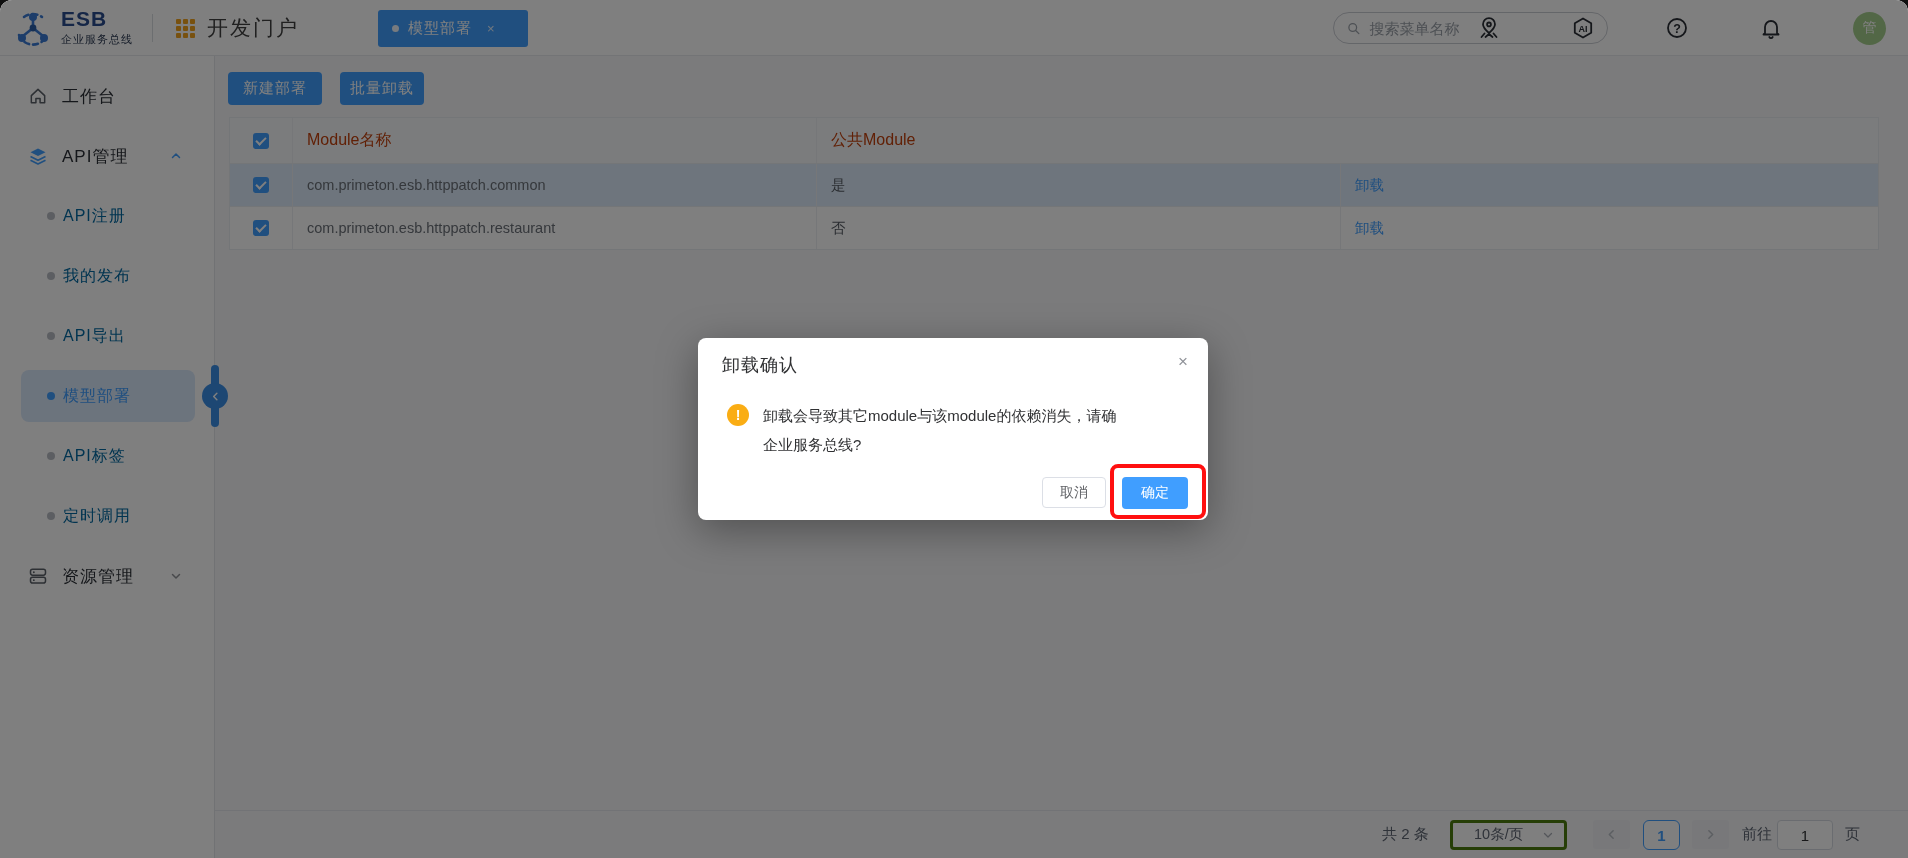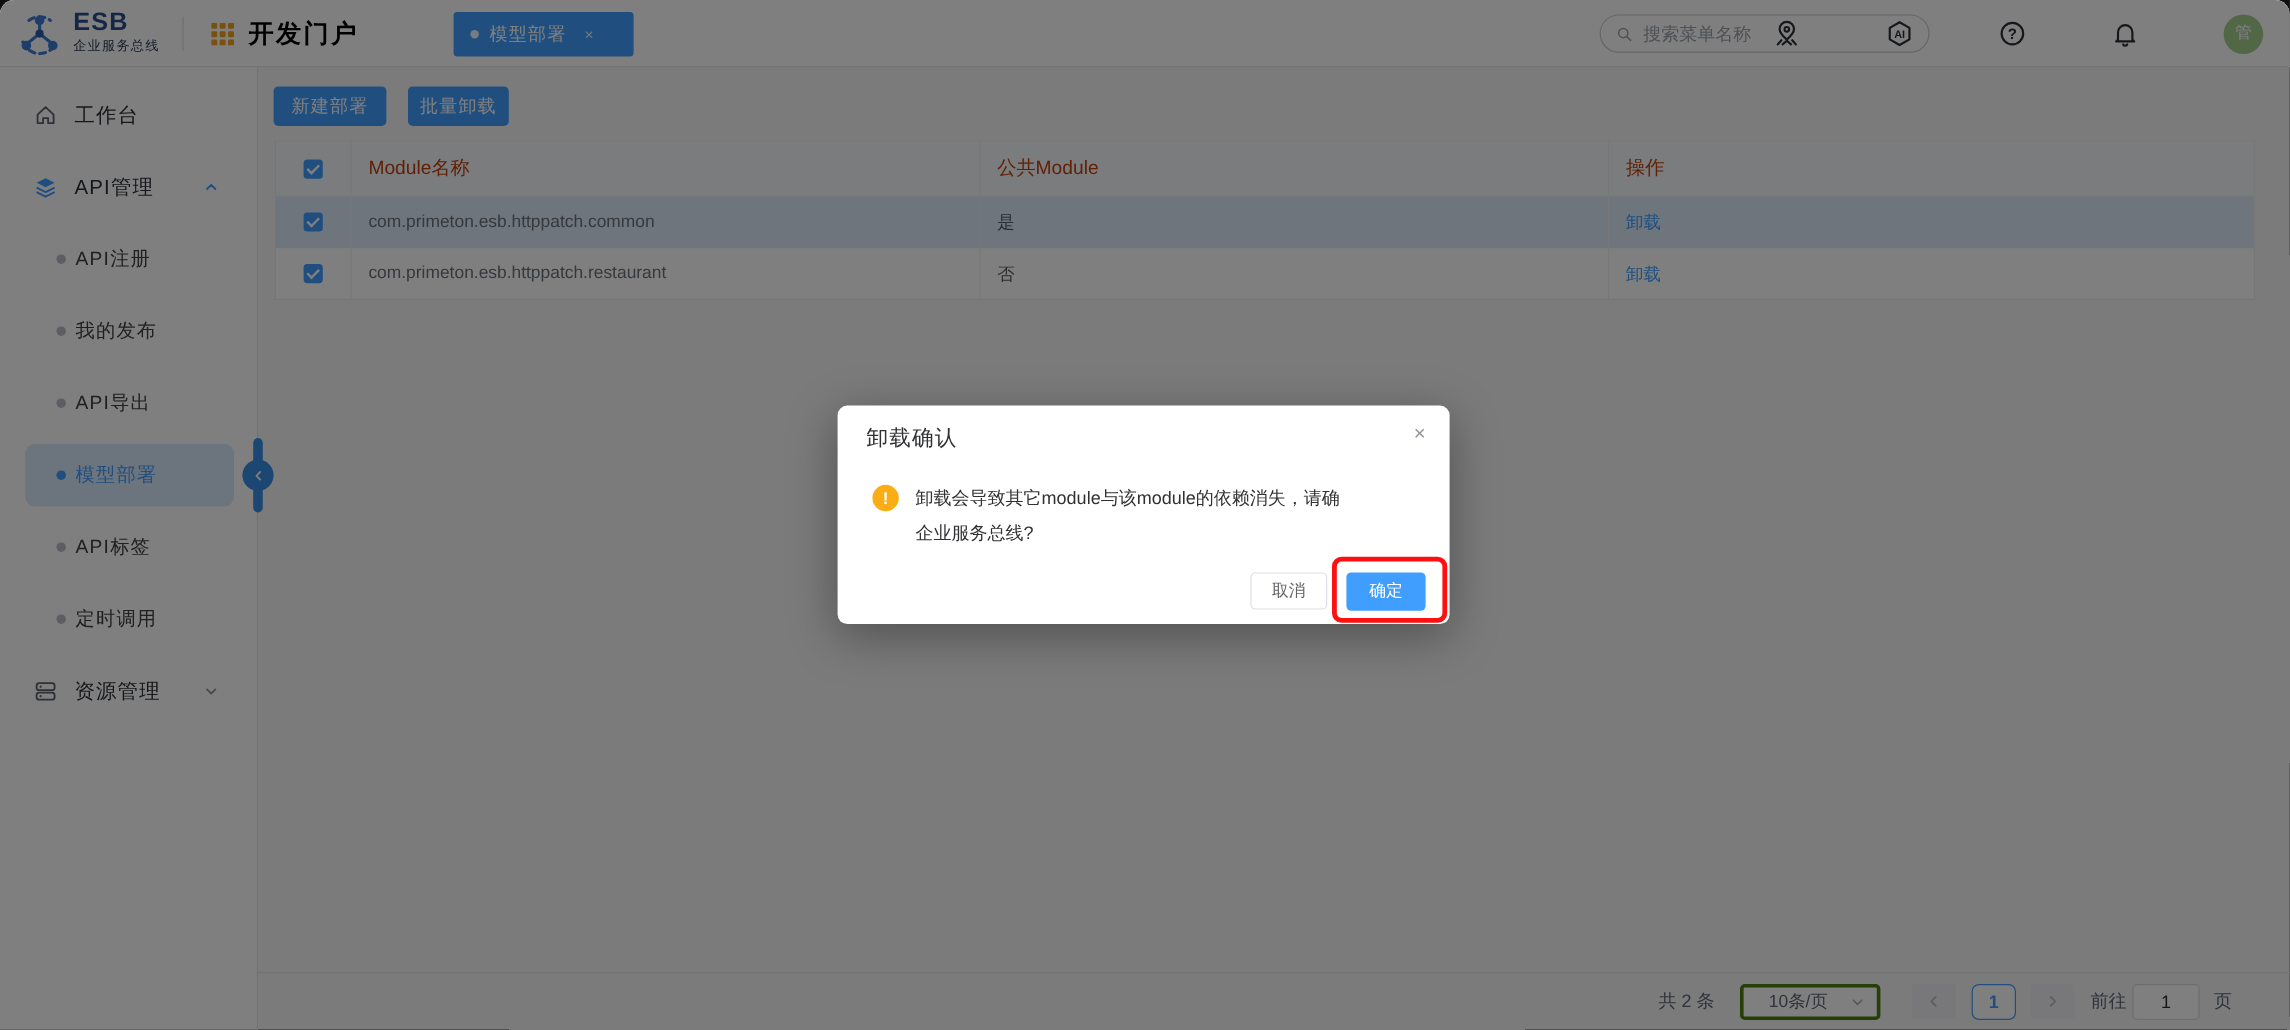"开发门户" .portal-title { color: #000000 -> #404040; font-weight: bold -> normal }
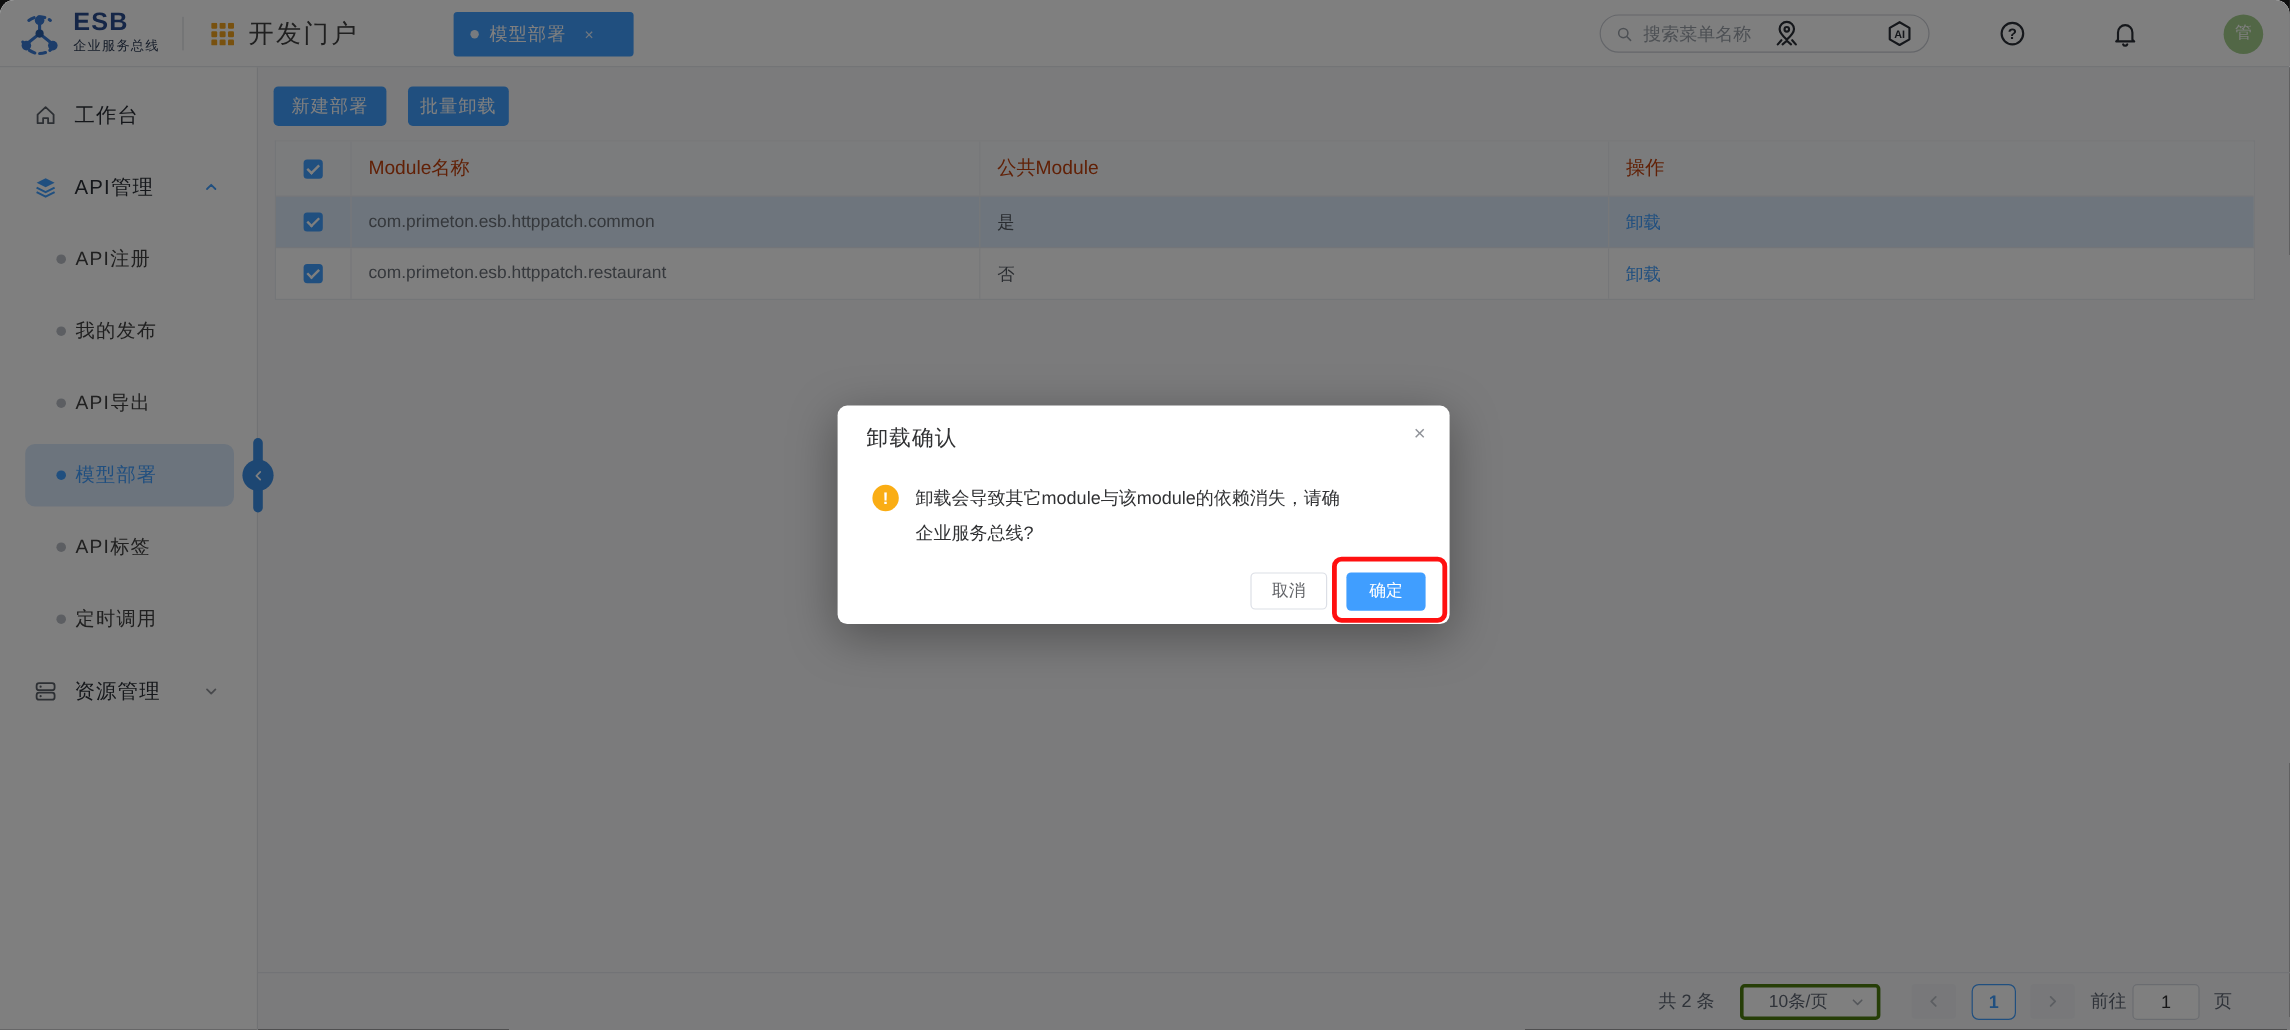"操作" div.tcell { html: <div>操作</div> -> none }
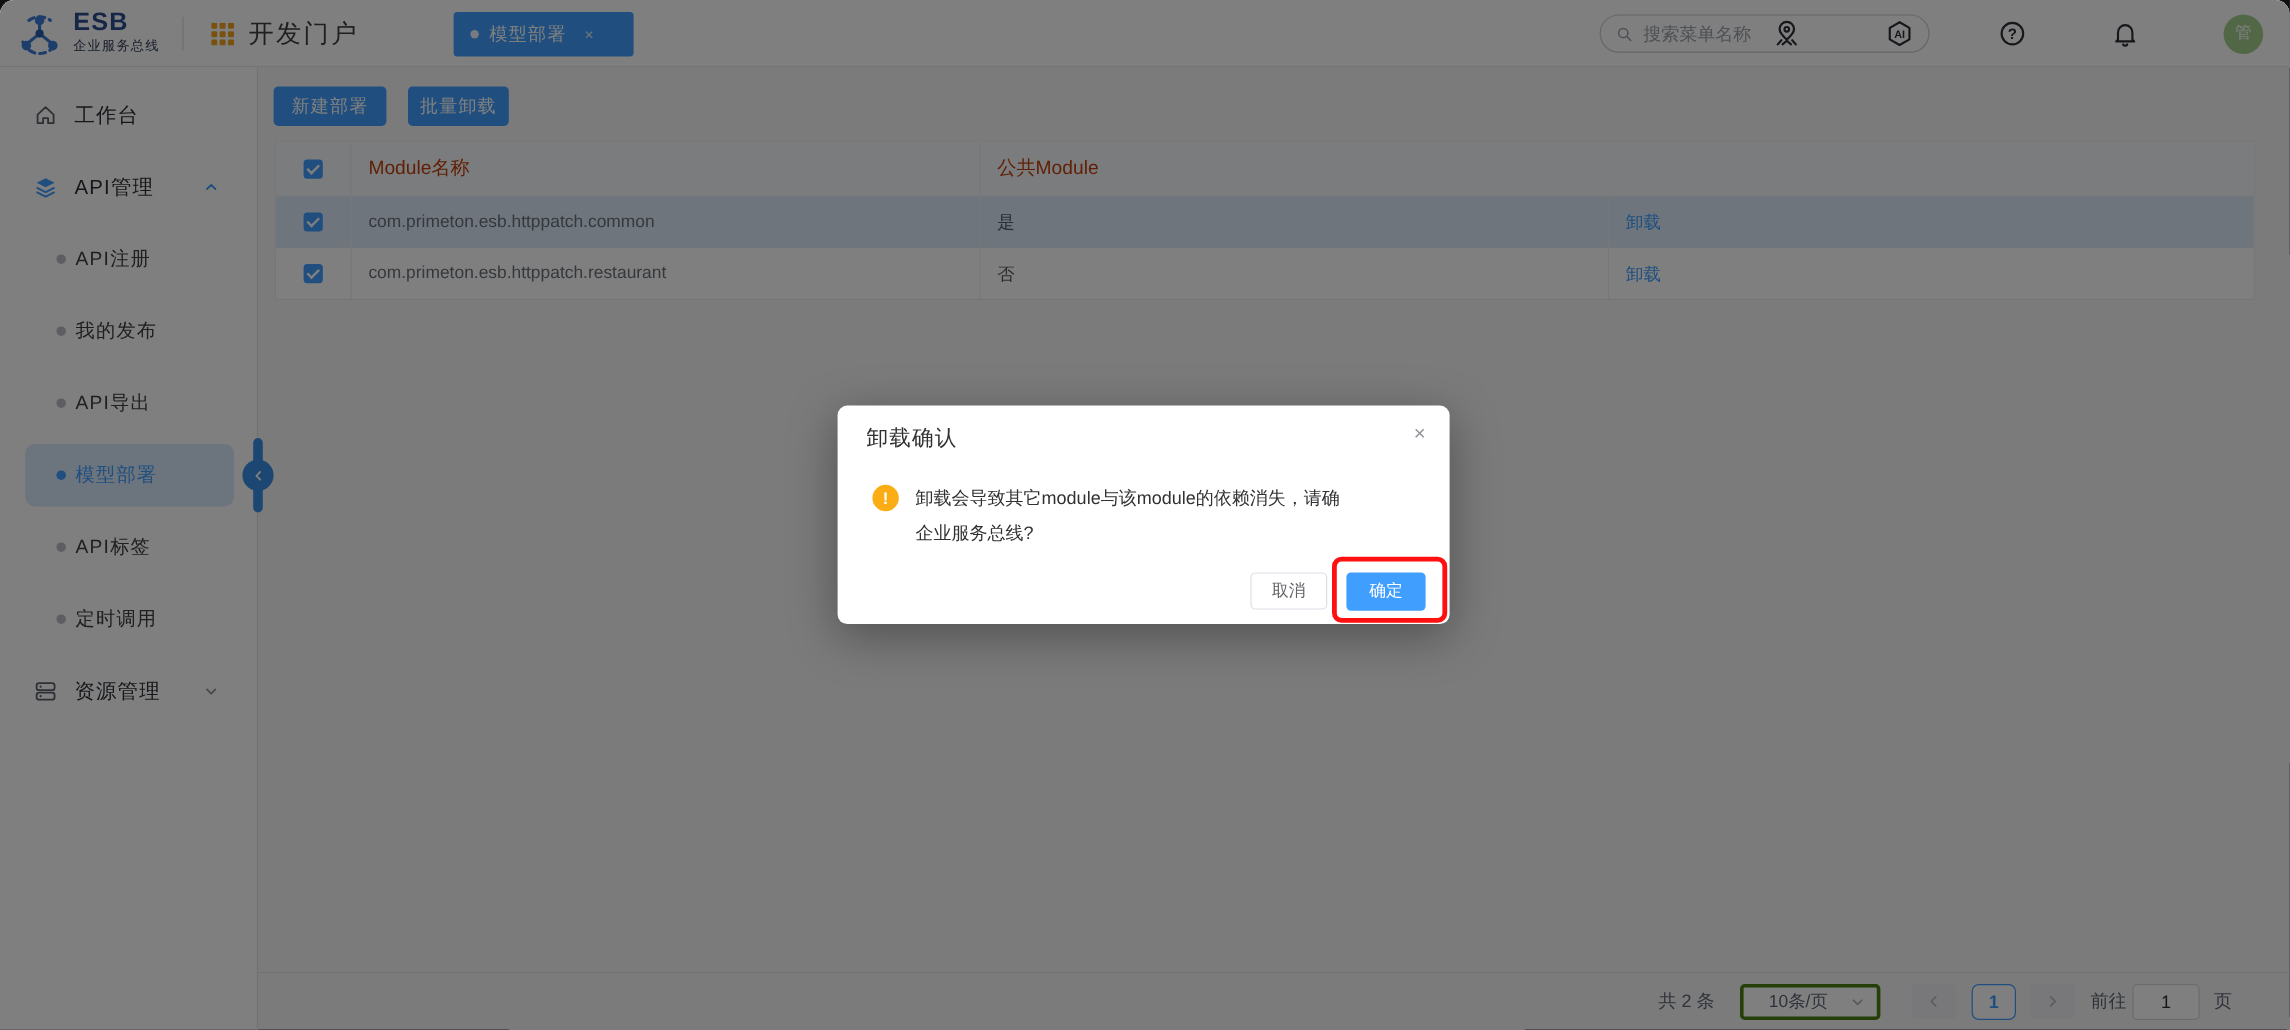"API注册" .sub-label { color: #404040 -> #0369a1 }
